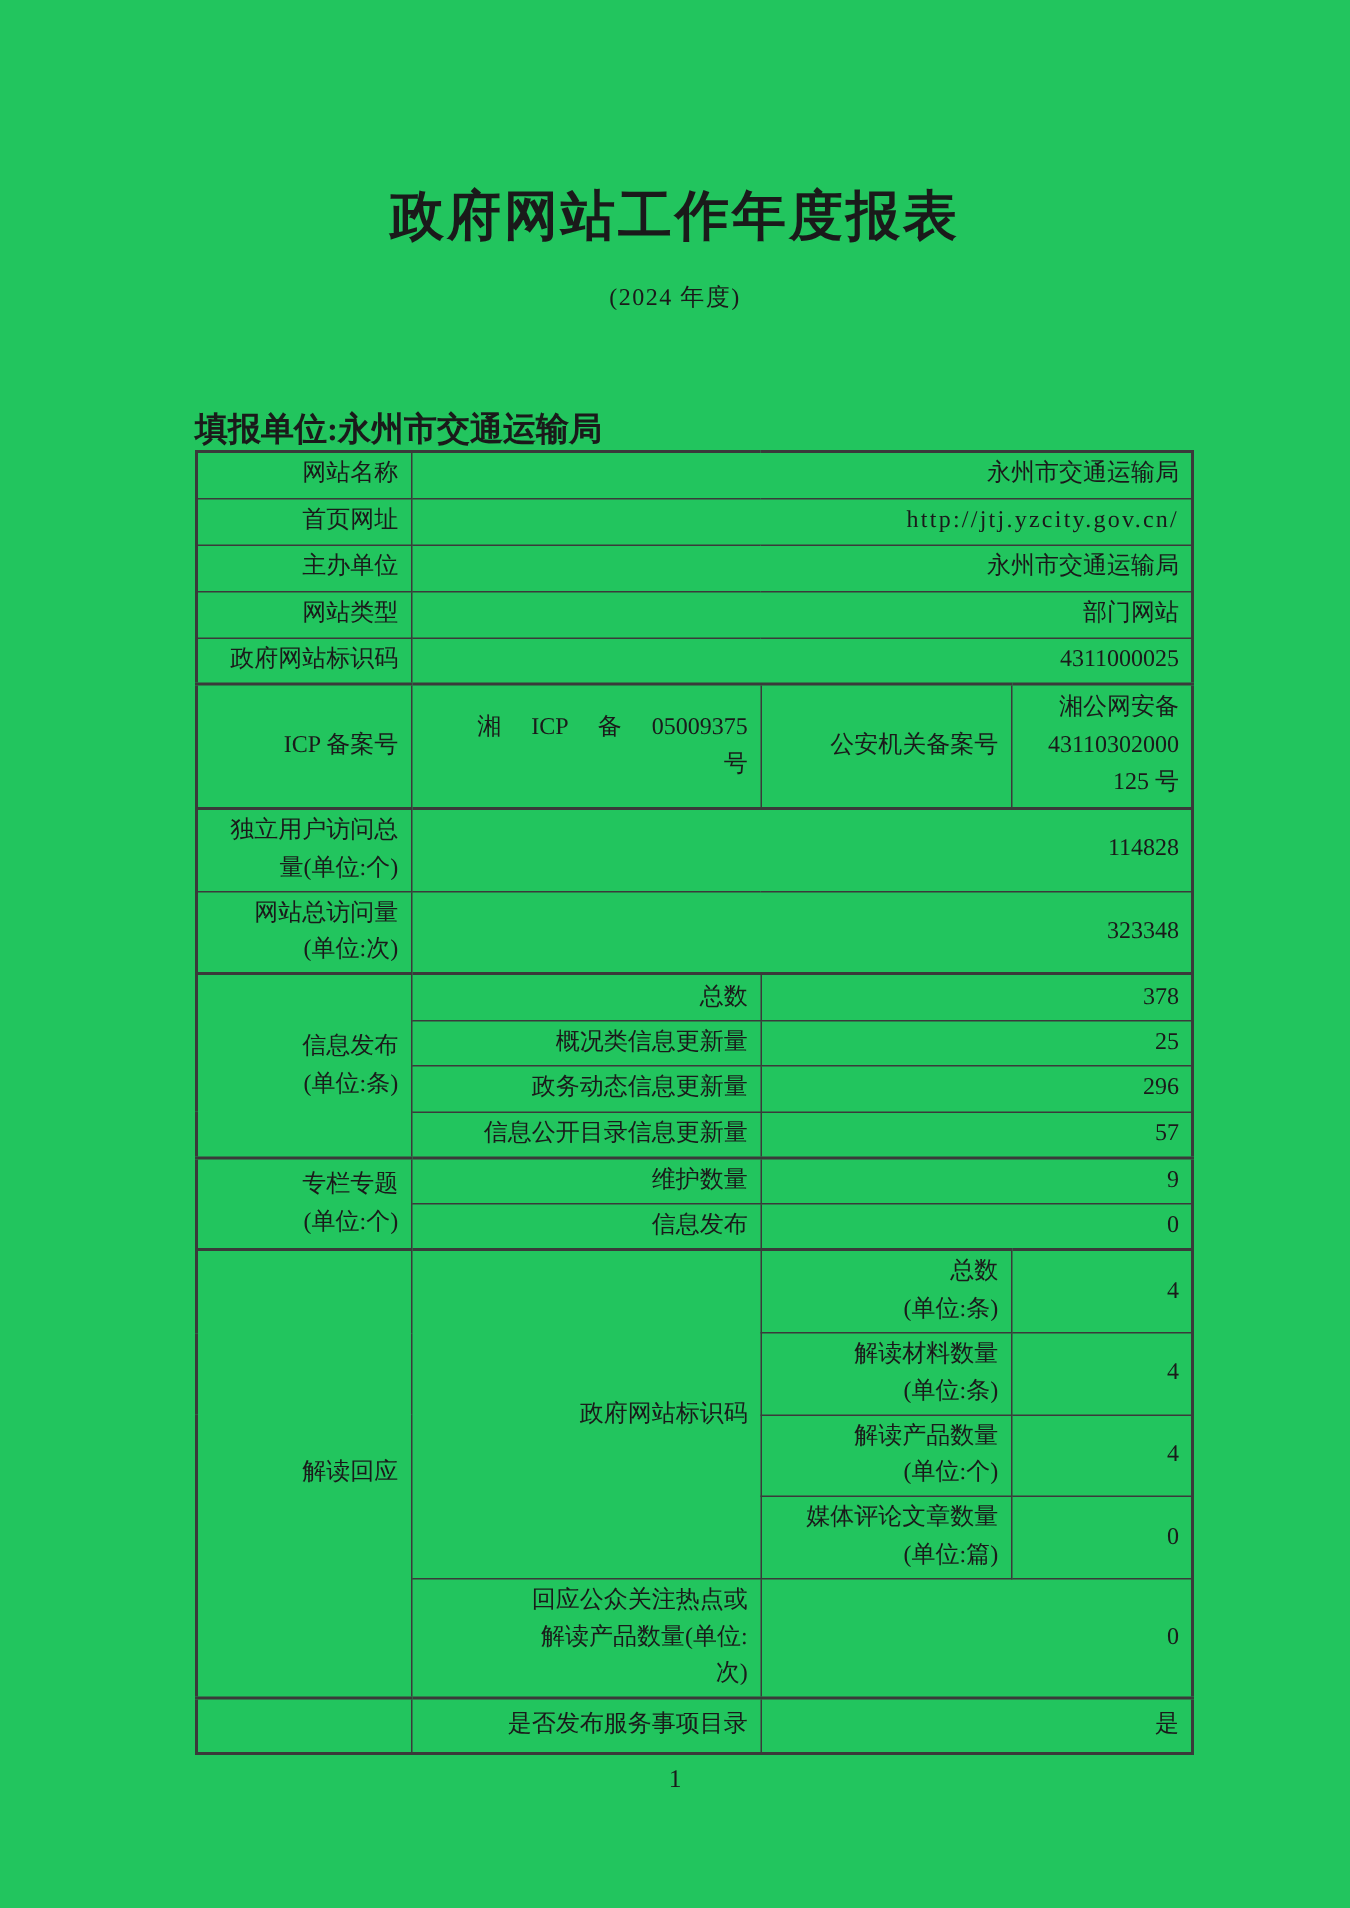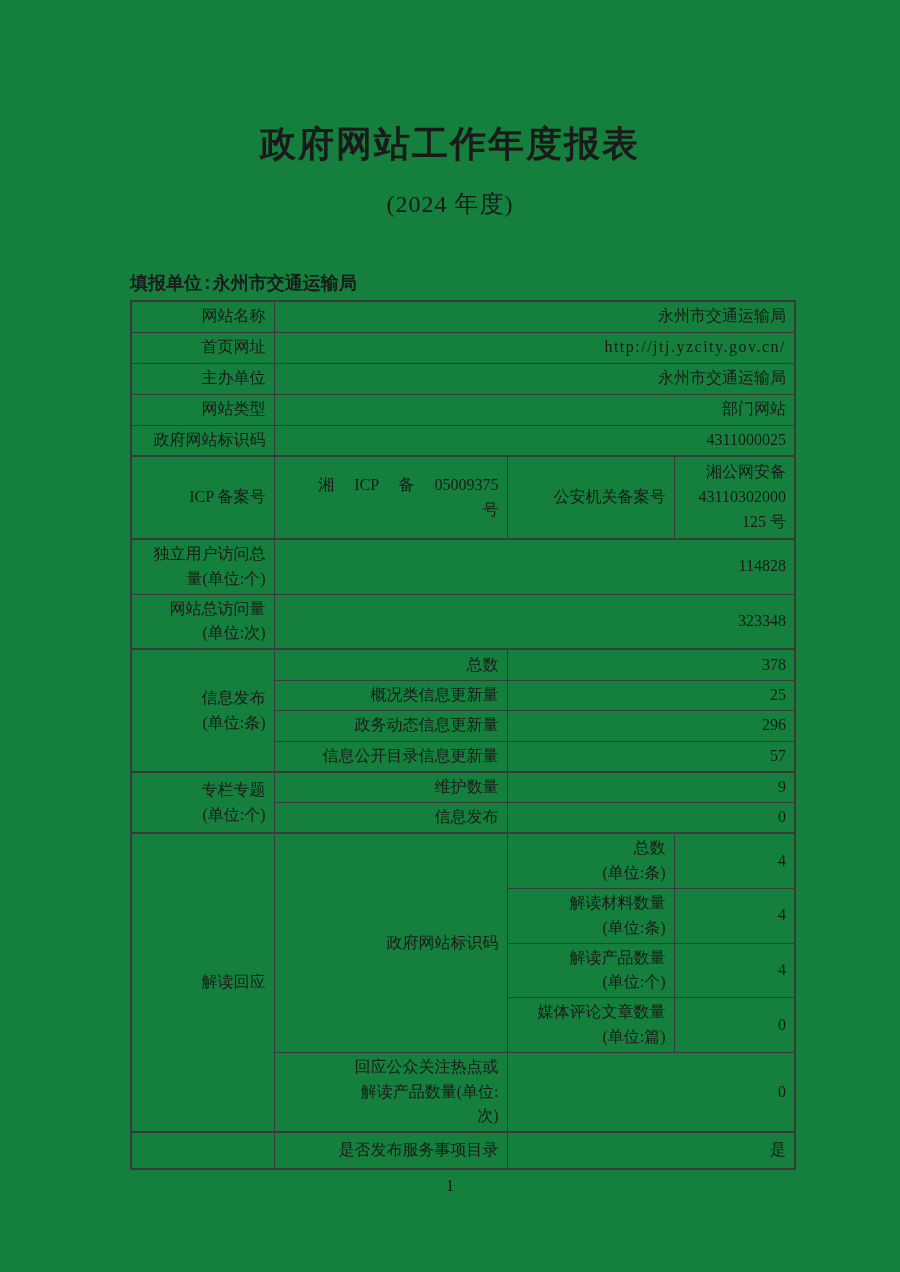"政府网站工作年度报表" .page { background: #15803d -> #22c55e }
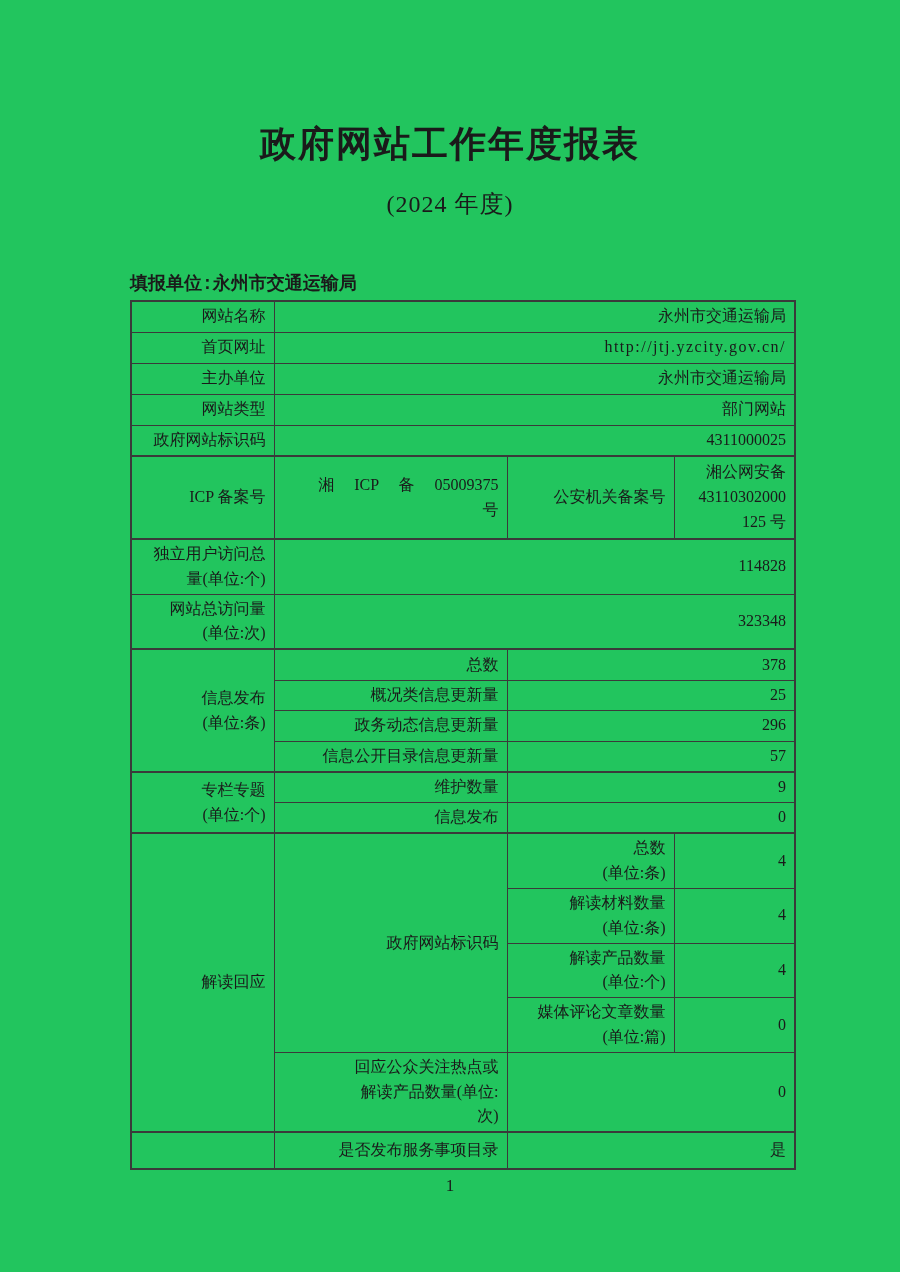"(2024 年度)" .doc-subtitle { font-size: 24px -> 16px }
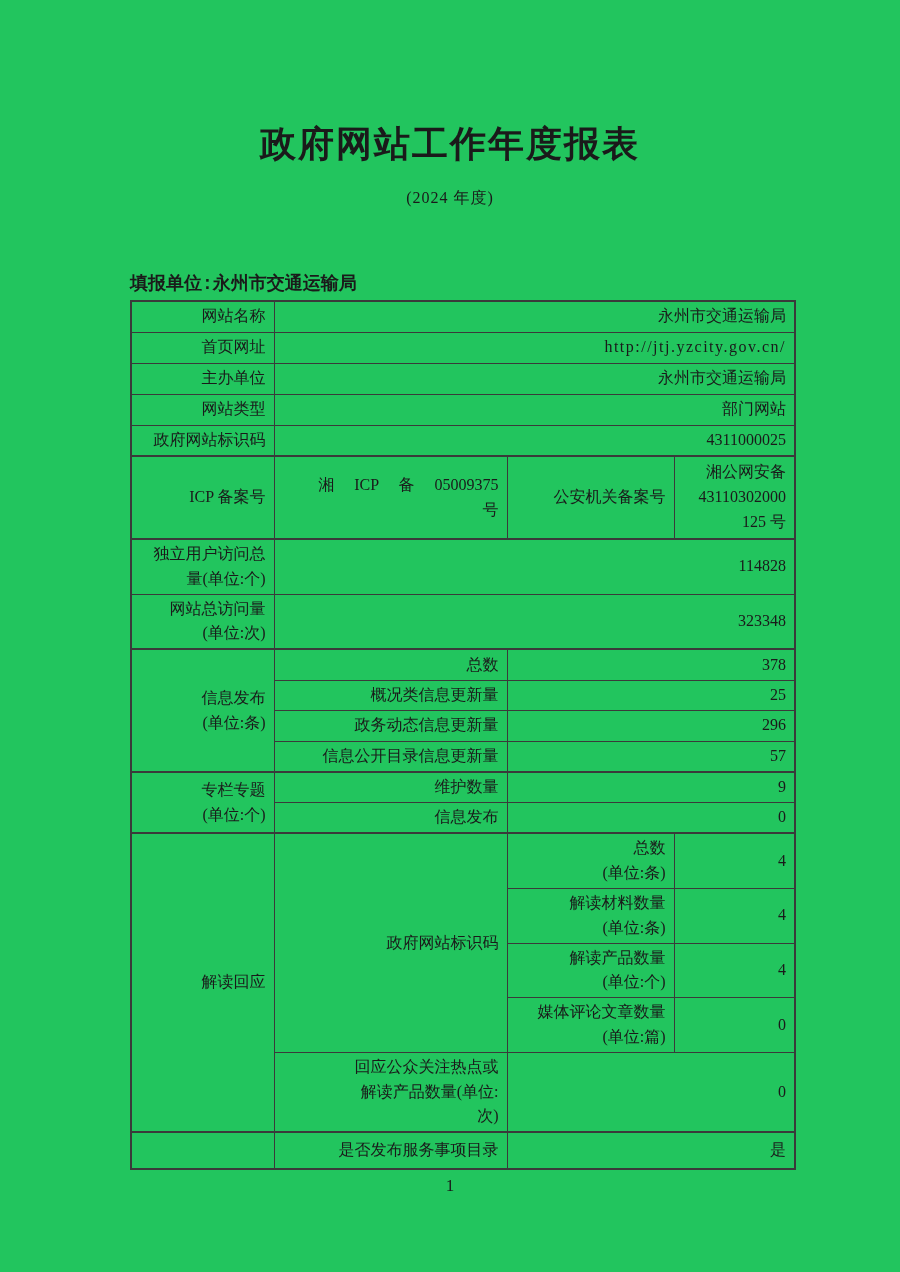"填报单位:永州市交通运输局" .reporting-unit { font-family: Liberation Mono, monospace -> Liberation Serif, serif; font-size: 18px -> 22px }
